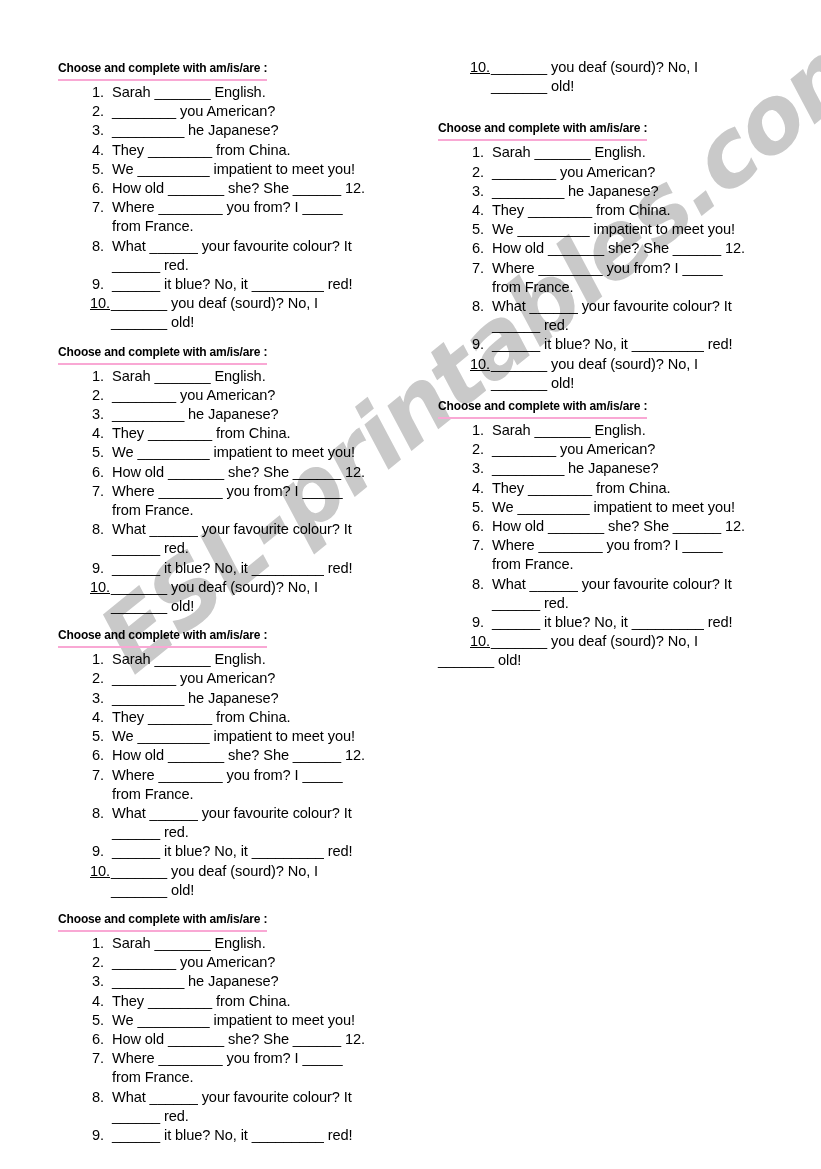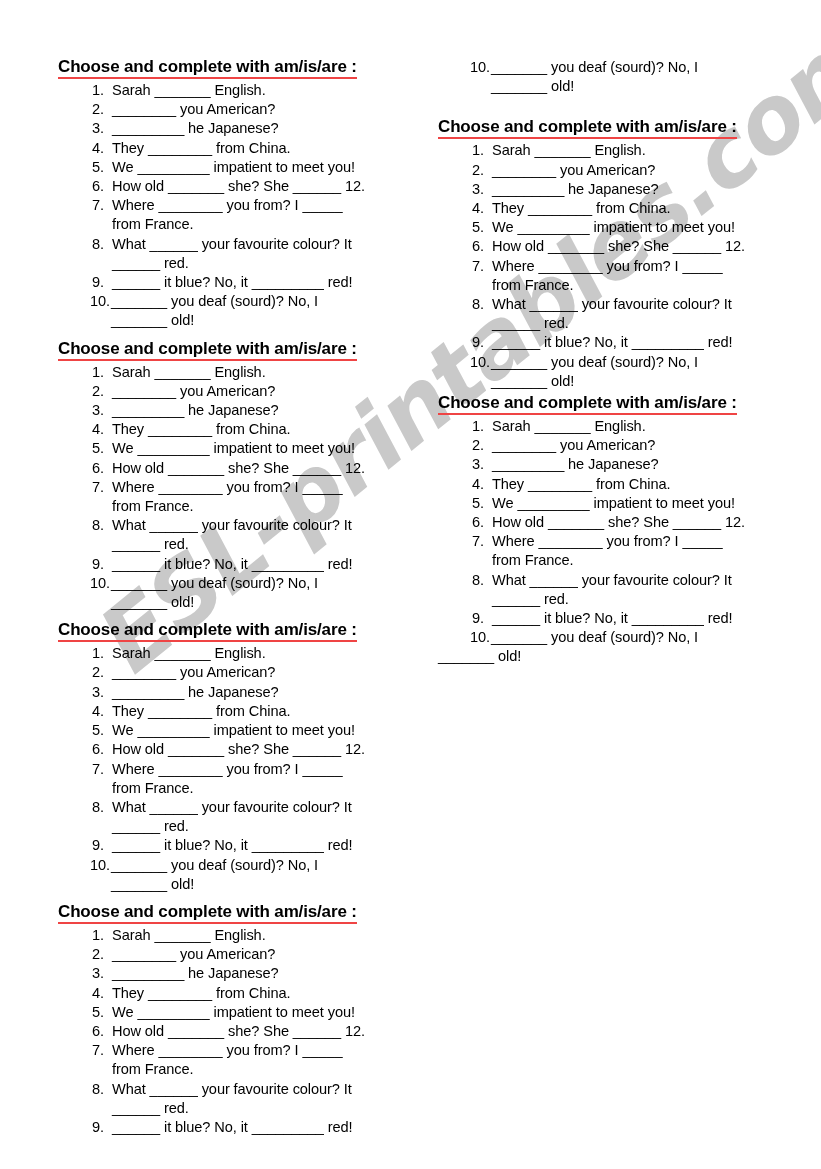"Choose and complete with am/is/are" h2.ex-heading { border-bottom: 2px solid #ef4444 -> 2px solid #f9a8d4; font-size: 17px -> 12px }
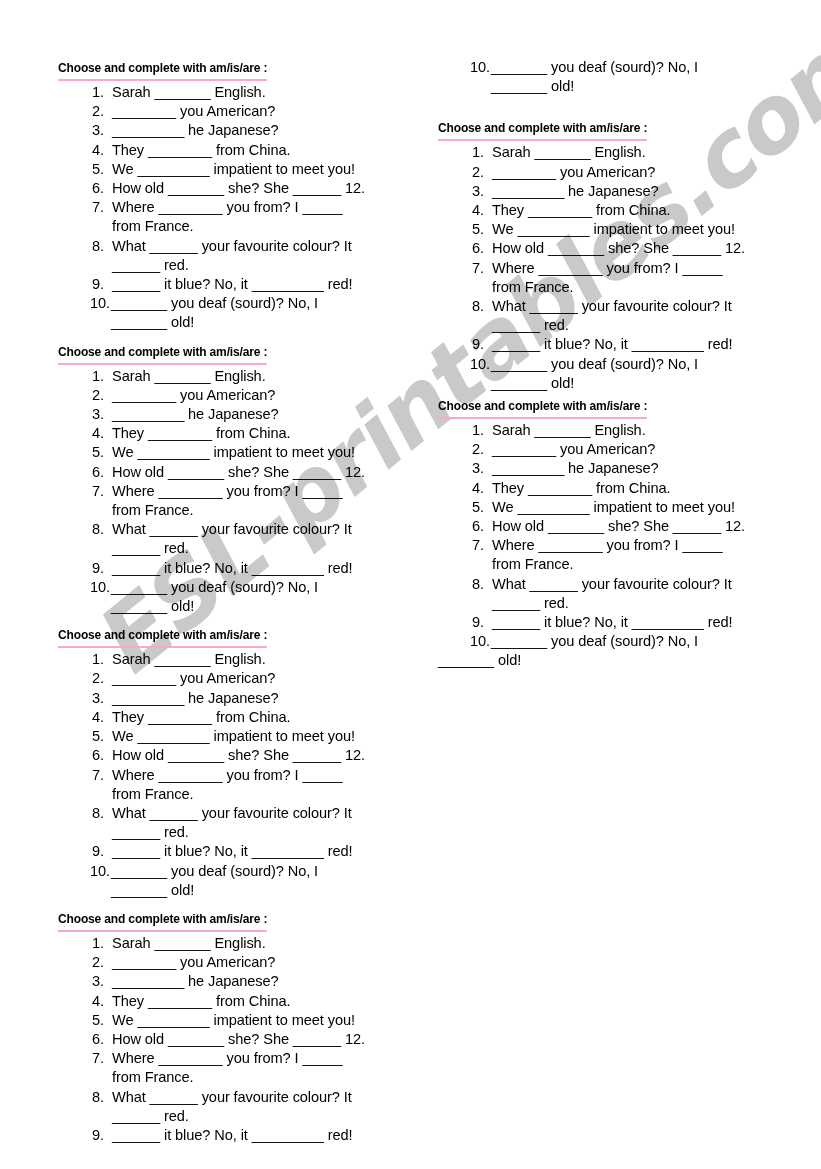"10." ol.ex-list > li.wide-num .num { text-decoration: none -> underline }
